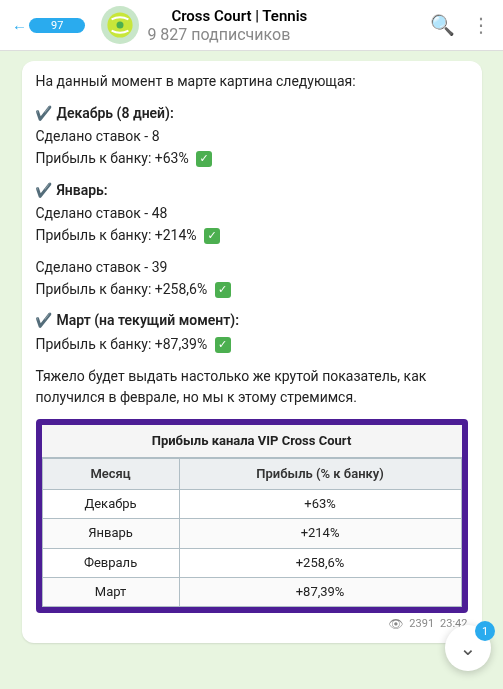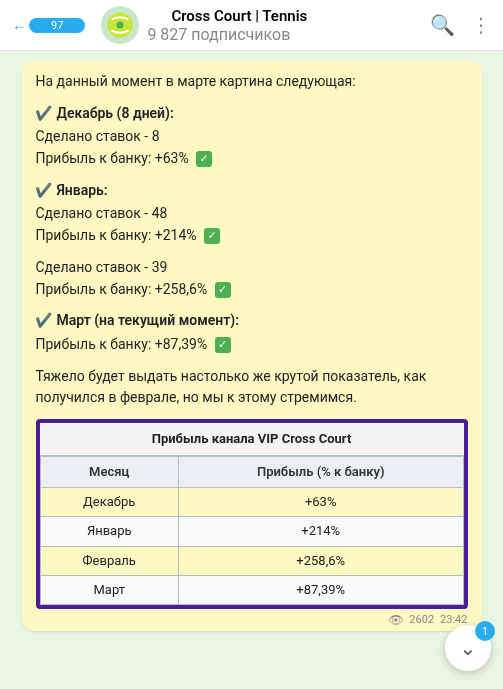"На данный момент в марте" .message-bubble { background: #fef9c3 -> #ffffff; padding: 10px 14px 4px 14px -> 10px 14px 12px 14px }
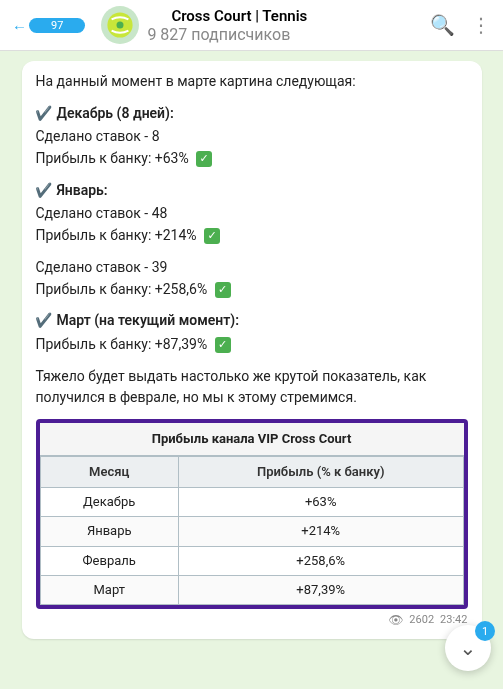"Прибыль канала VIP Cross Court" .profit-table-container { border: 4px solid #4c1d95 -> 6px solid #4c1d95 }
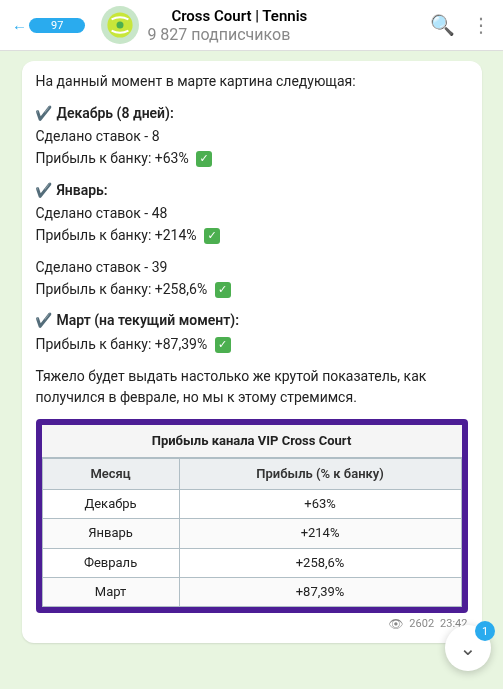"2602" span { text: 2602 -> 2391 }
